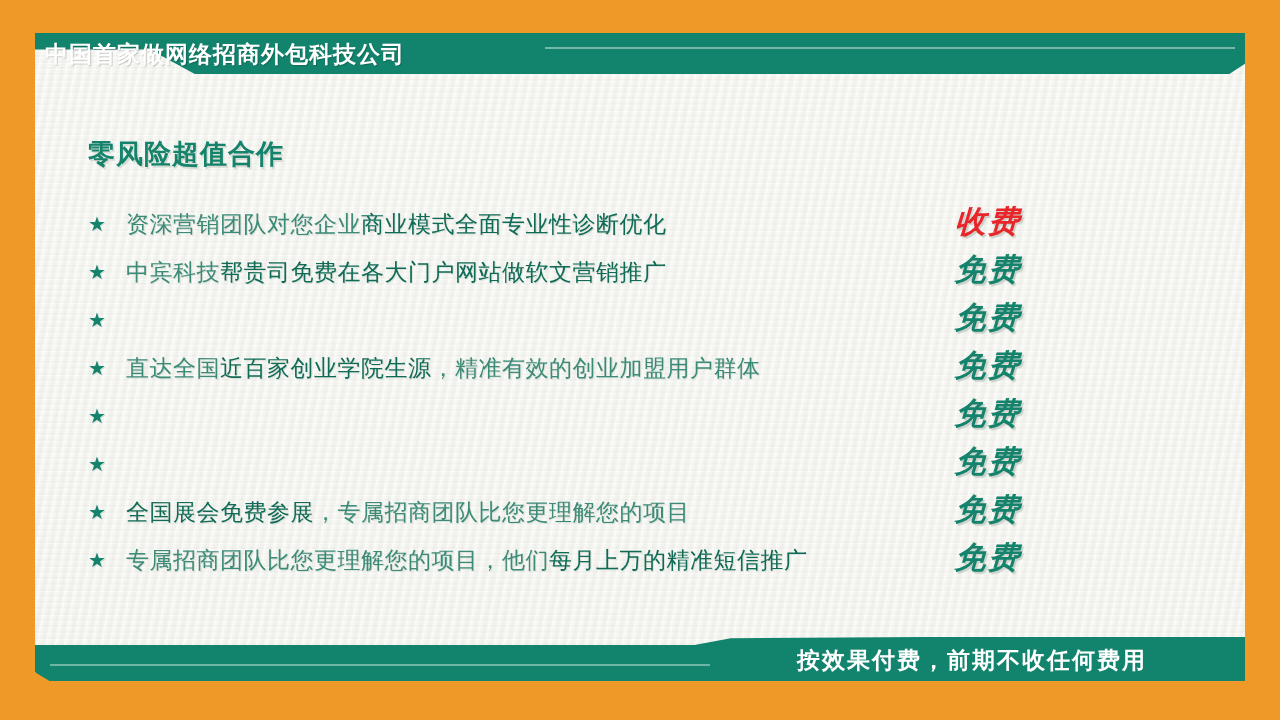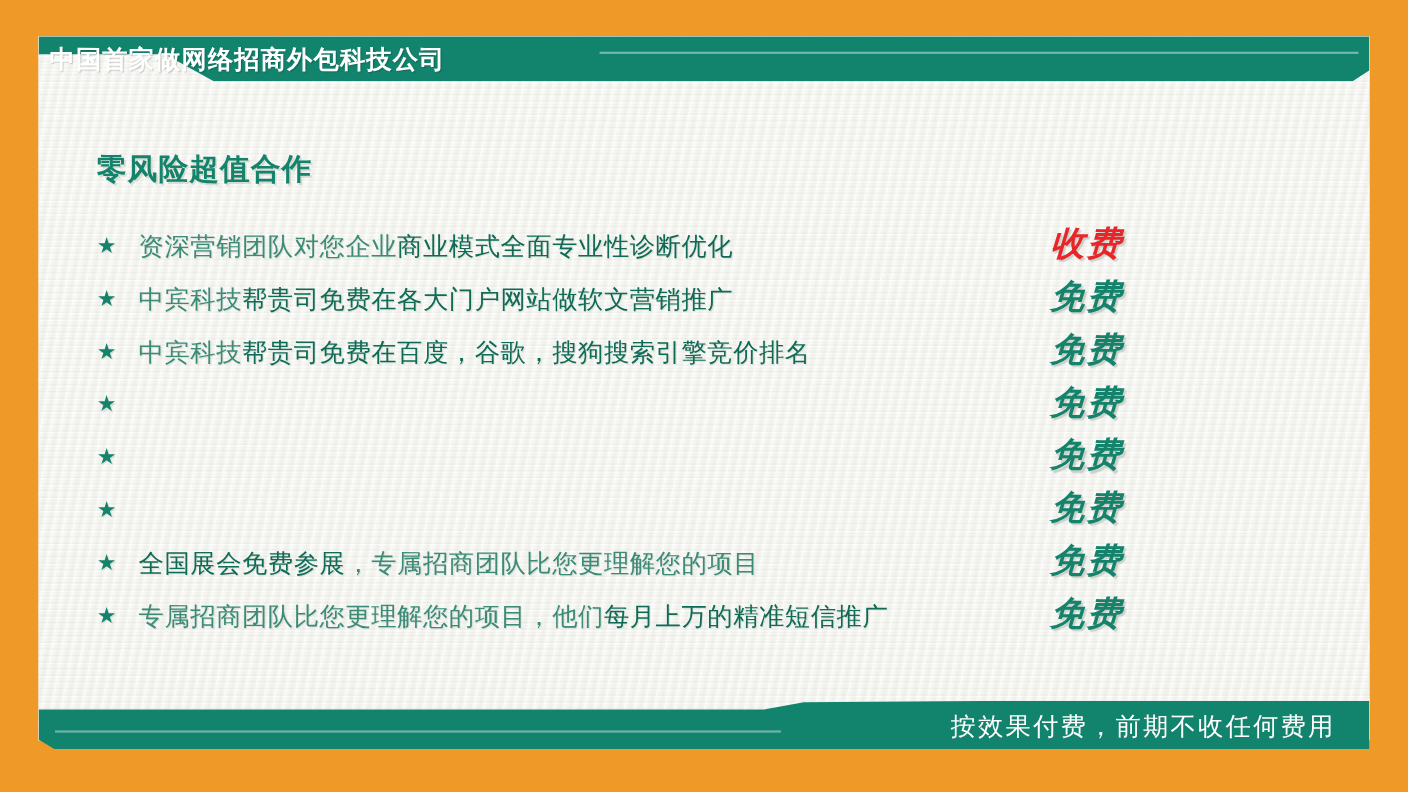"中宾科技帮贵司免费在百度，谷歌，搜狗搜索引擎竞价排名" span.bullet-text { html: <span><span>中宾科技</span><span>帮贵司免费在百度，谷歌，搜狗搜索引擎竞价排名</span></span> -> none }
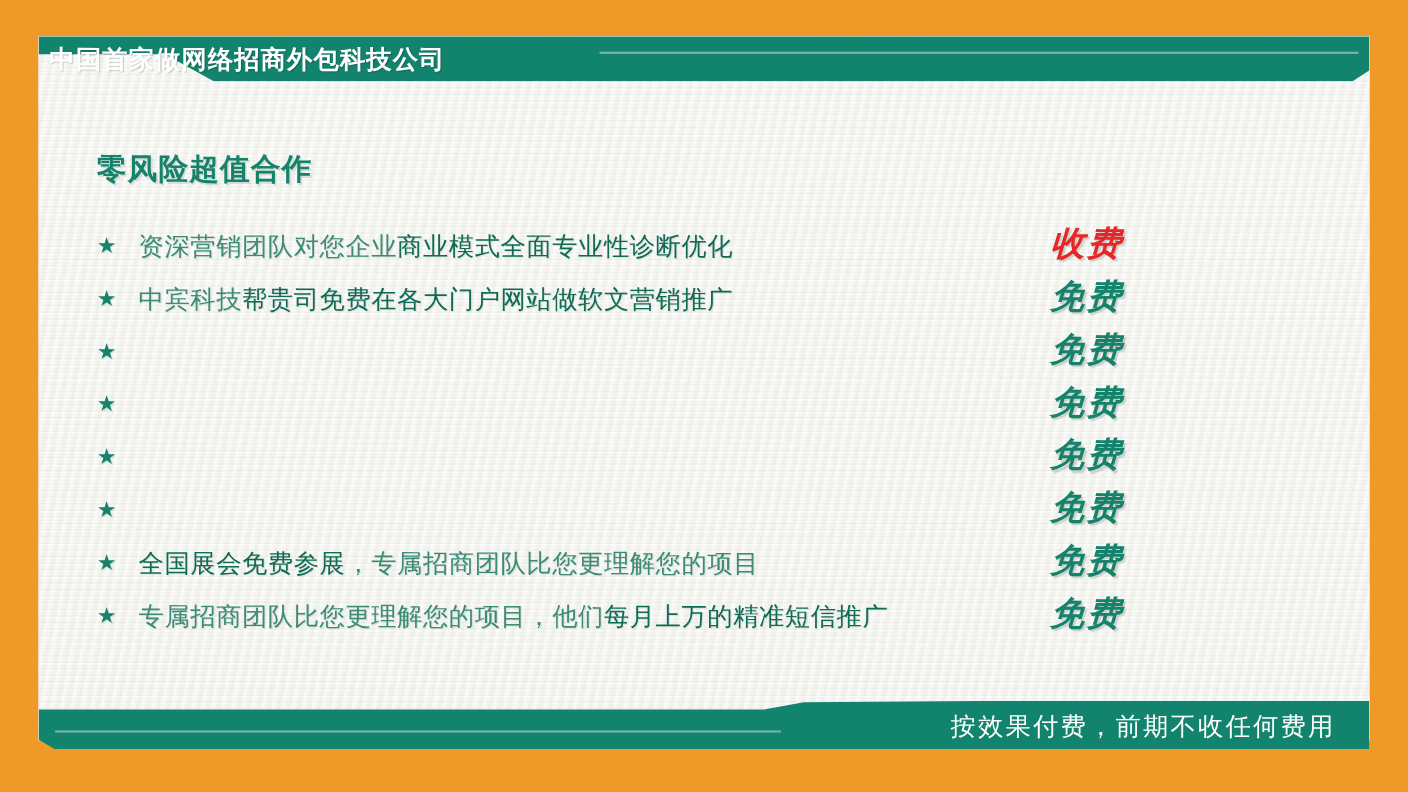"直达全国近百家创业学院生源，精准有效的创业加盟用户群体" span.bullet-text { html: none -> <span><span>直达全国</span><span>近百家创业学院生源</span><span>，精准有效的创业加盟用户群体</span></span> }
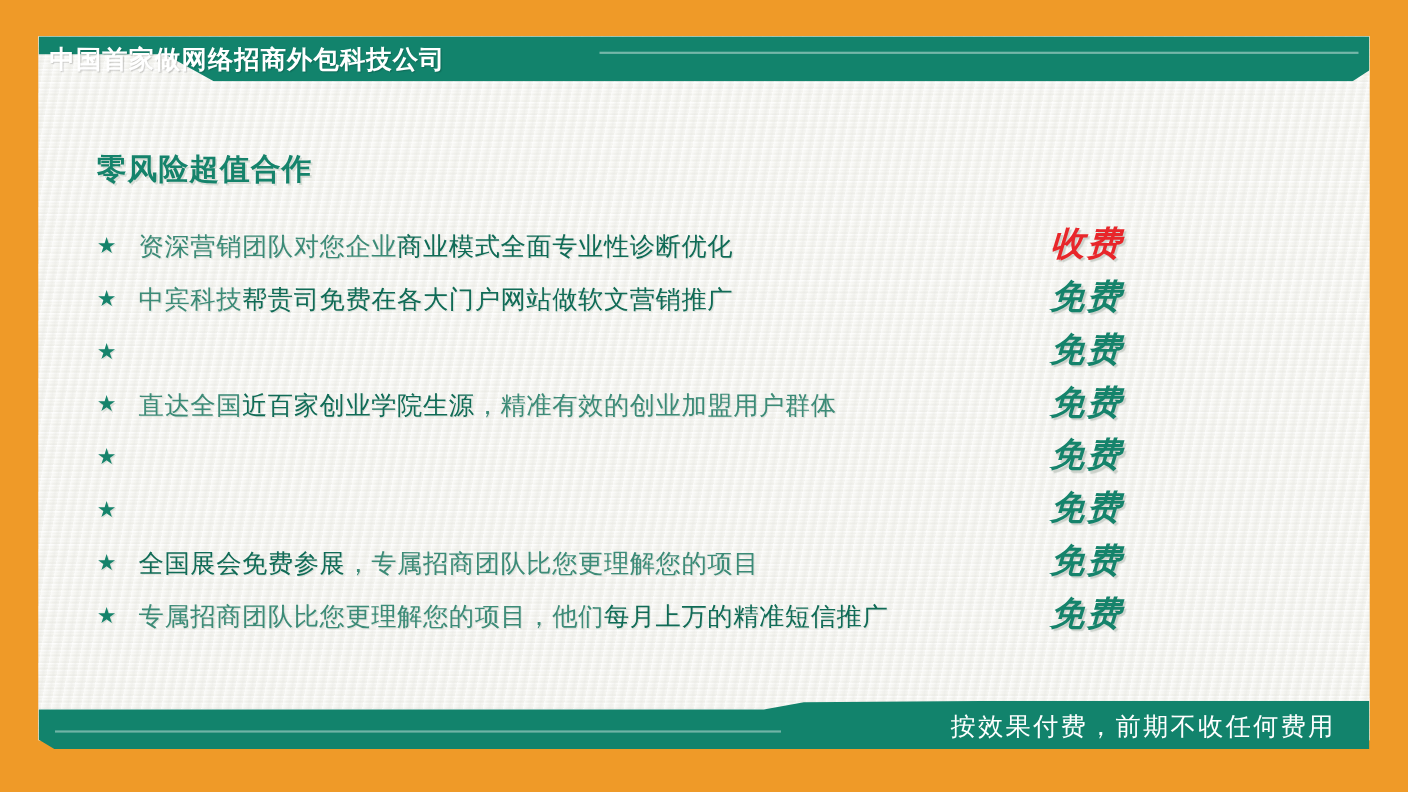"按效果付费，前期不收任何费用" #footer-text { font-weight: normal -> bold; left: 864px -> 797px }
